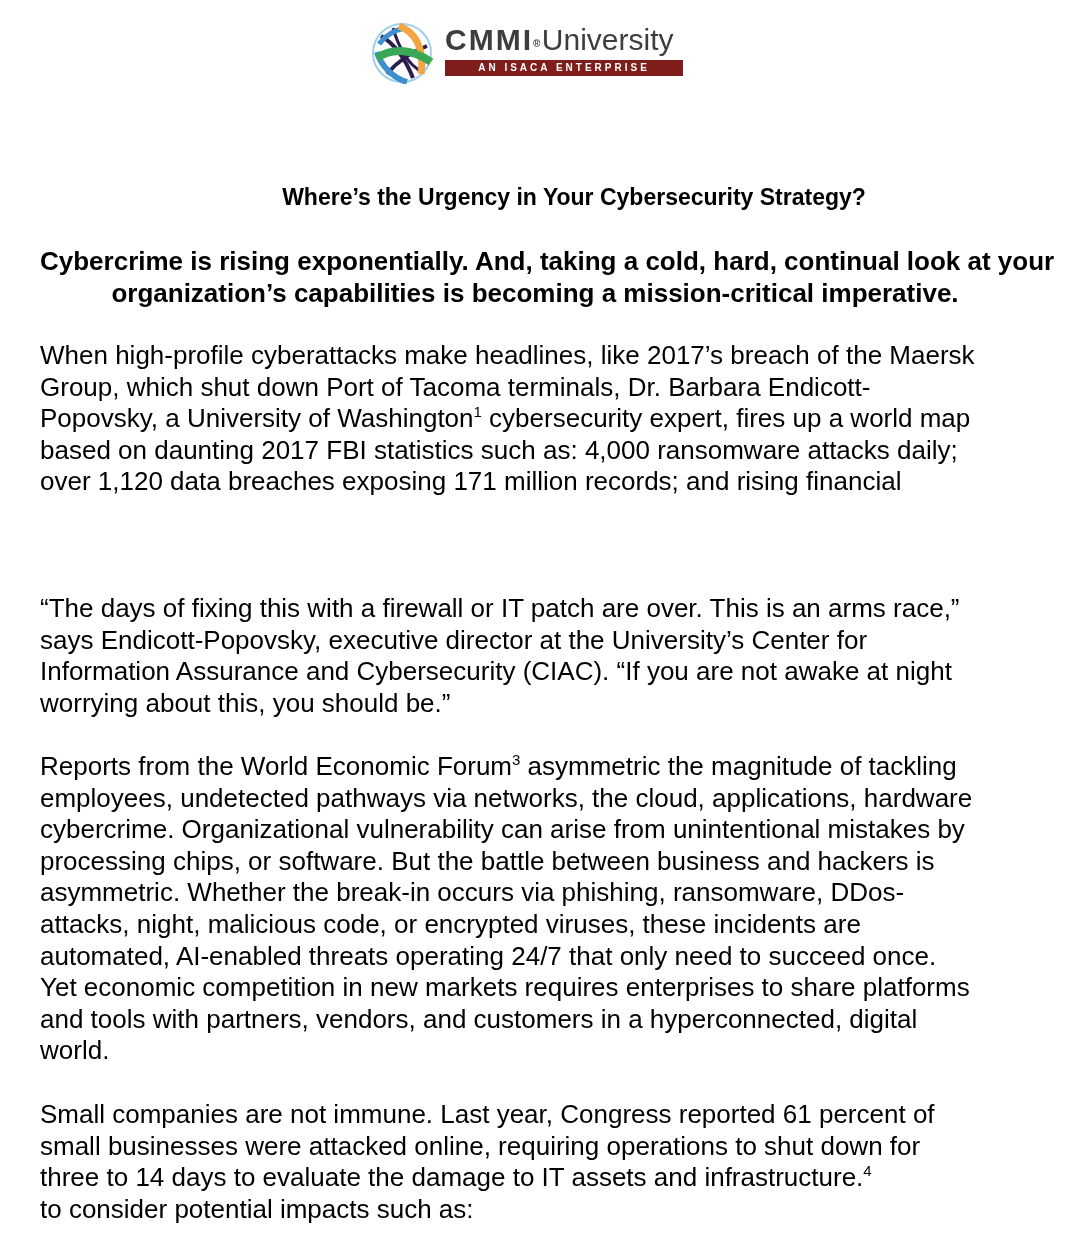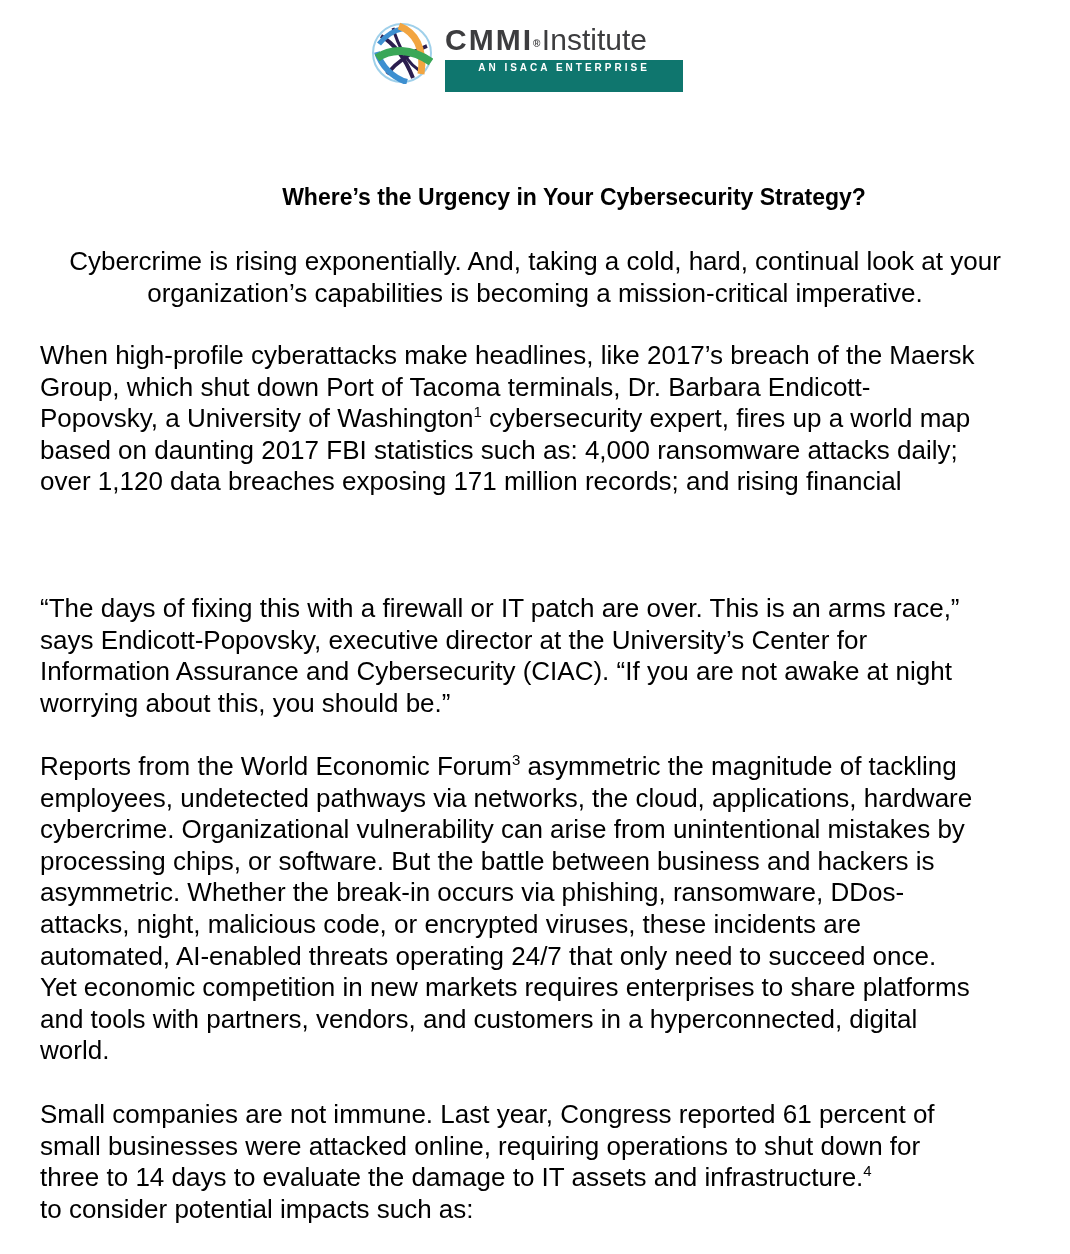"Institute" span.inst { text: Institute -> University }
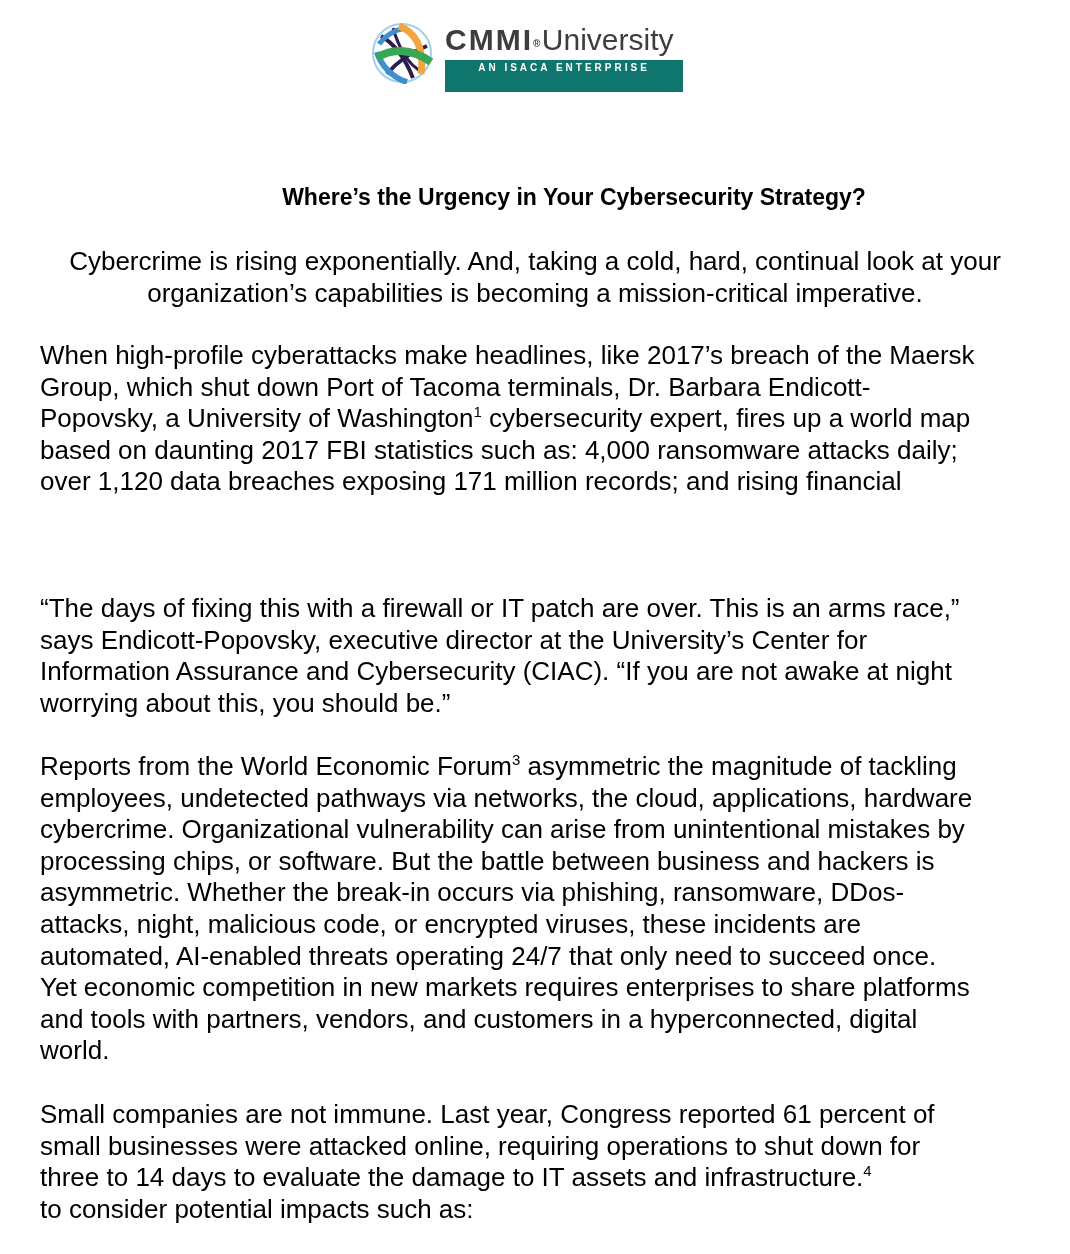"AN ISACA ENTERPRISE" .logo-tagline { background: #0f766e -> #7f1d1d; height: 32px -> 16px }
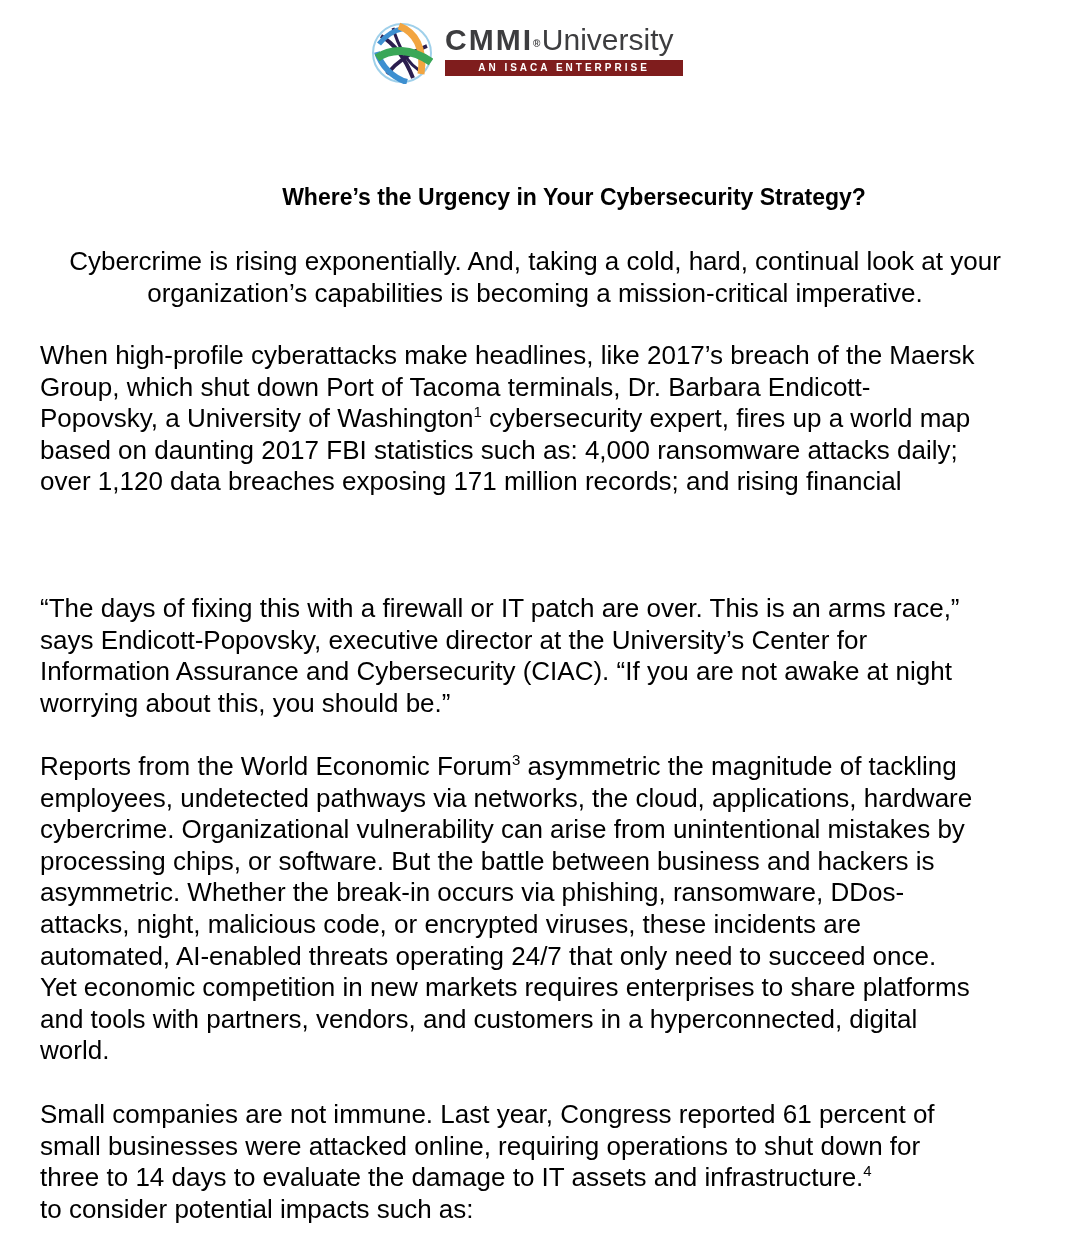"Cybercrime is rising exponentially. And," .lede { font-weight: none -> bold }
